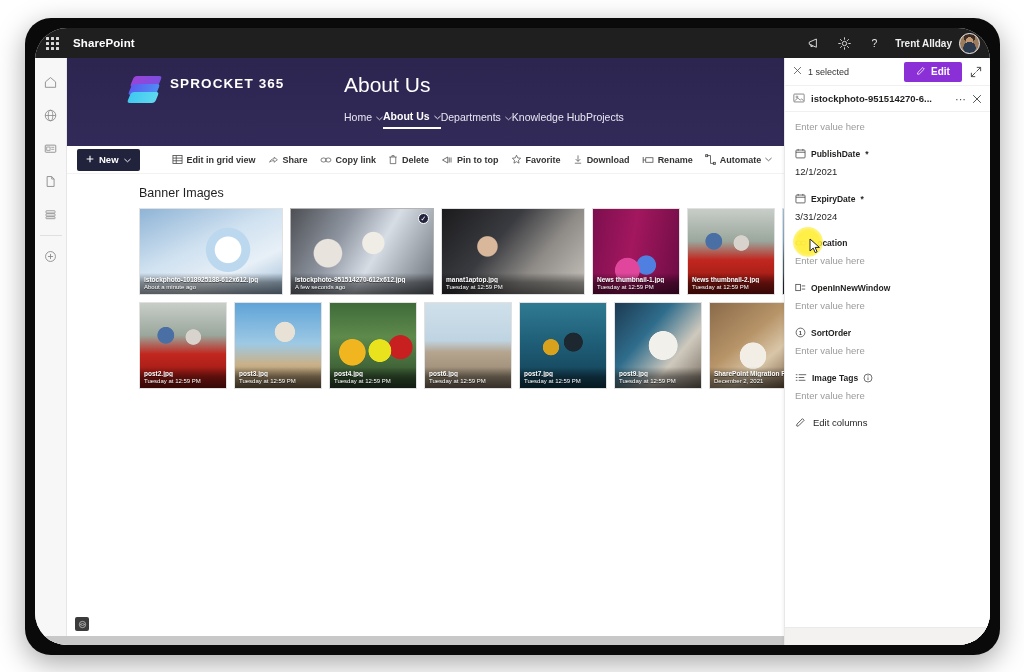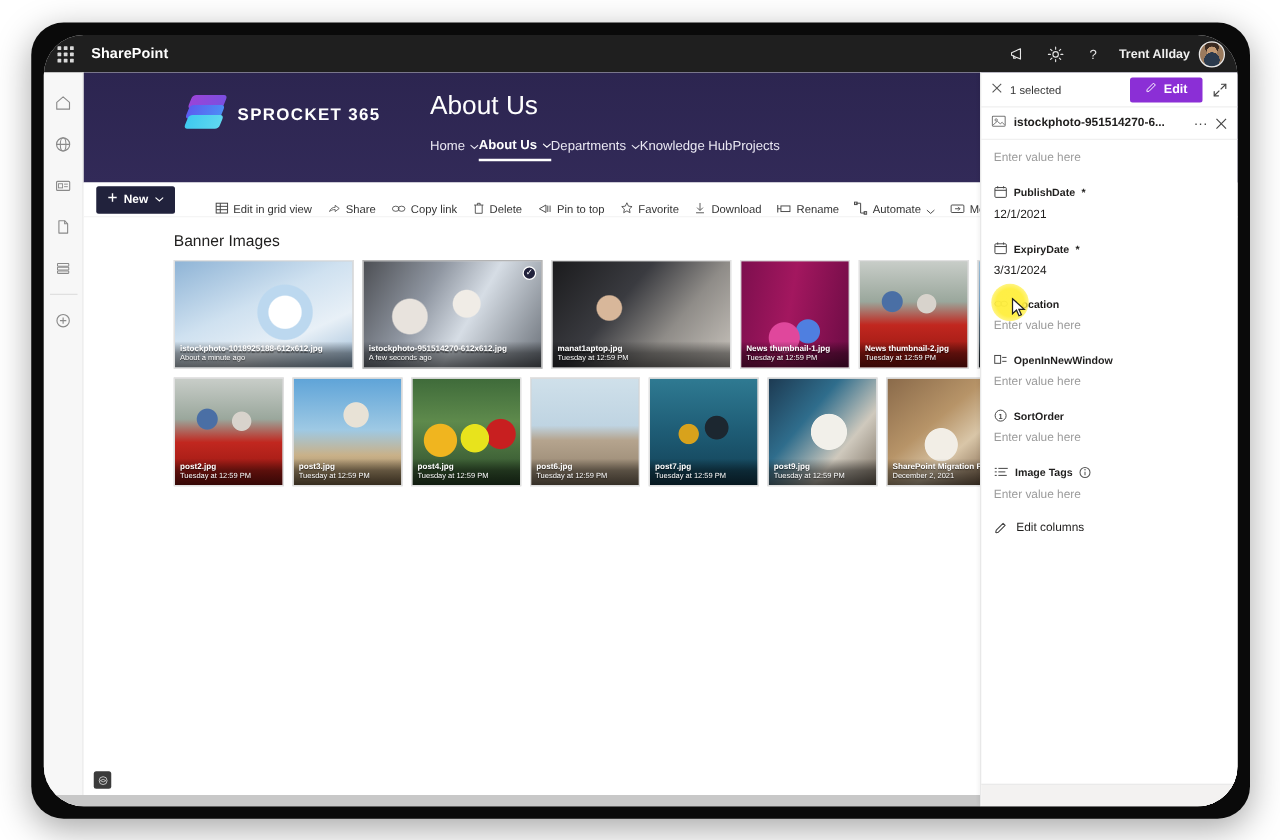"SPROCKET 365" #logo-block { align-items: center -> none; left: 82px -> 62px }
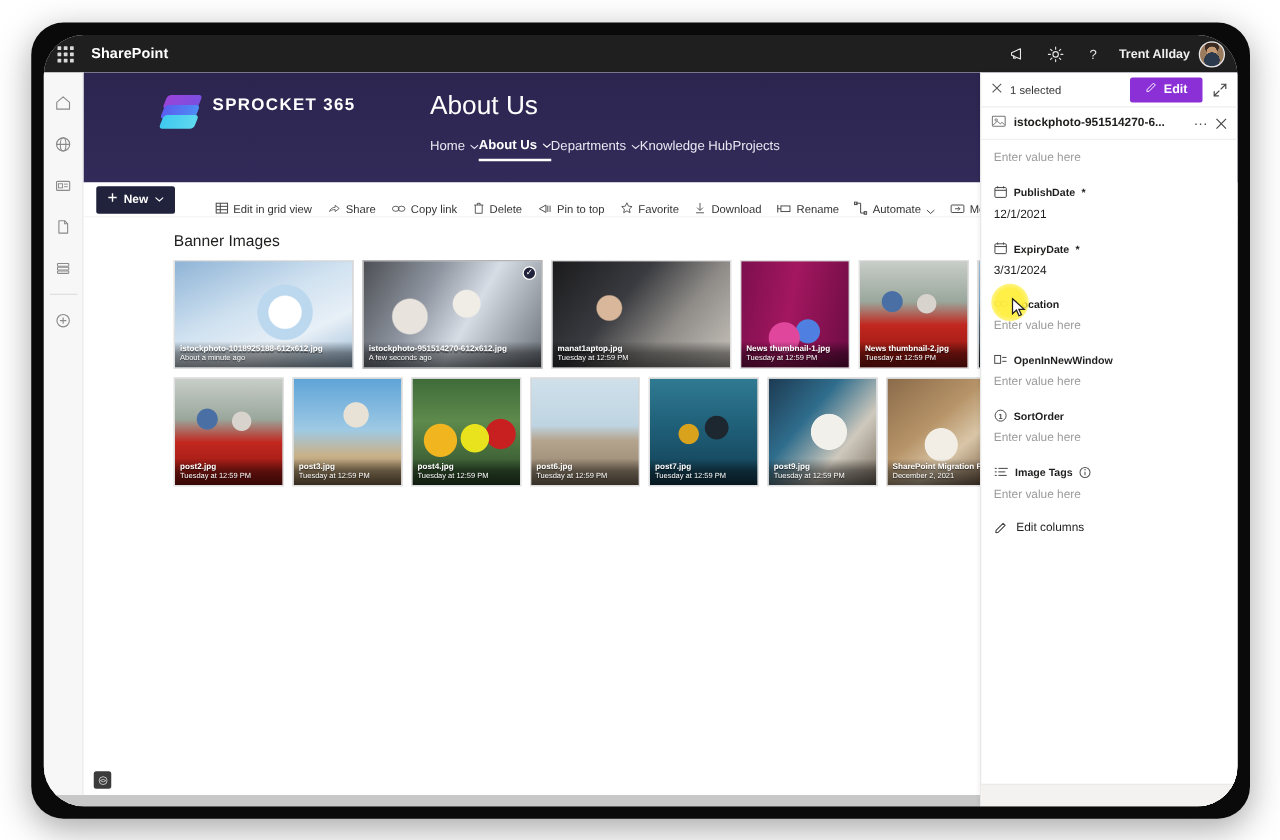"Edit in grid view" .cmd-item { align-items: flex-end -> center; font-weight: none -> bold }
